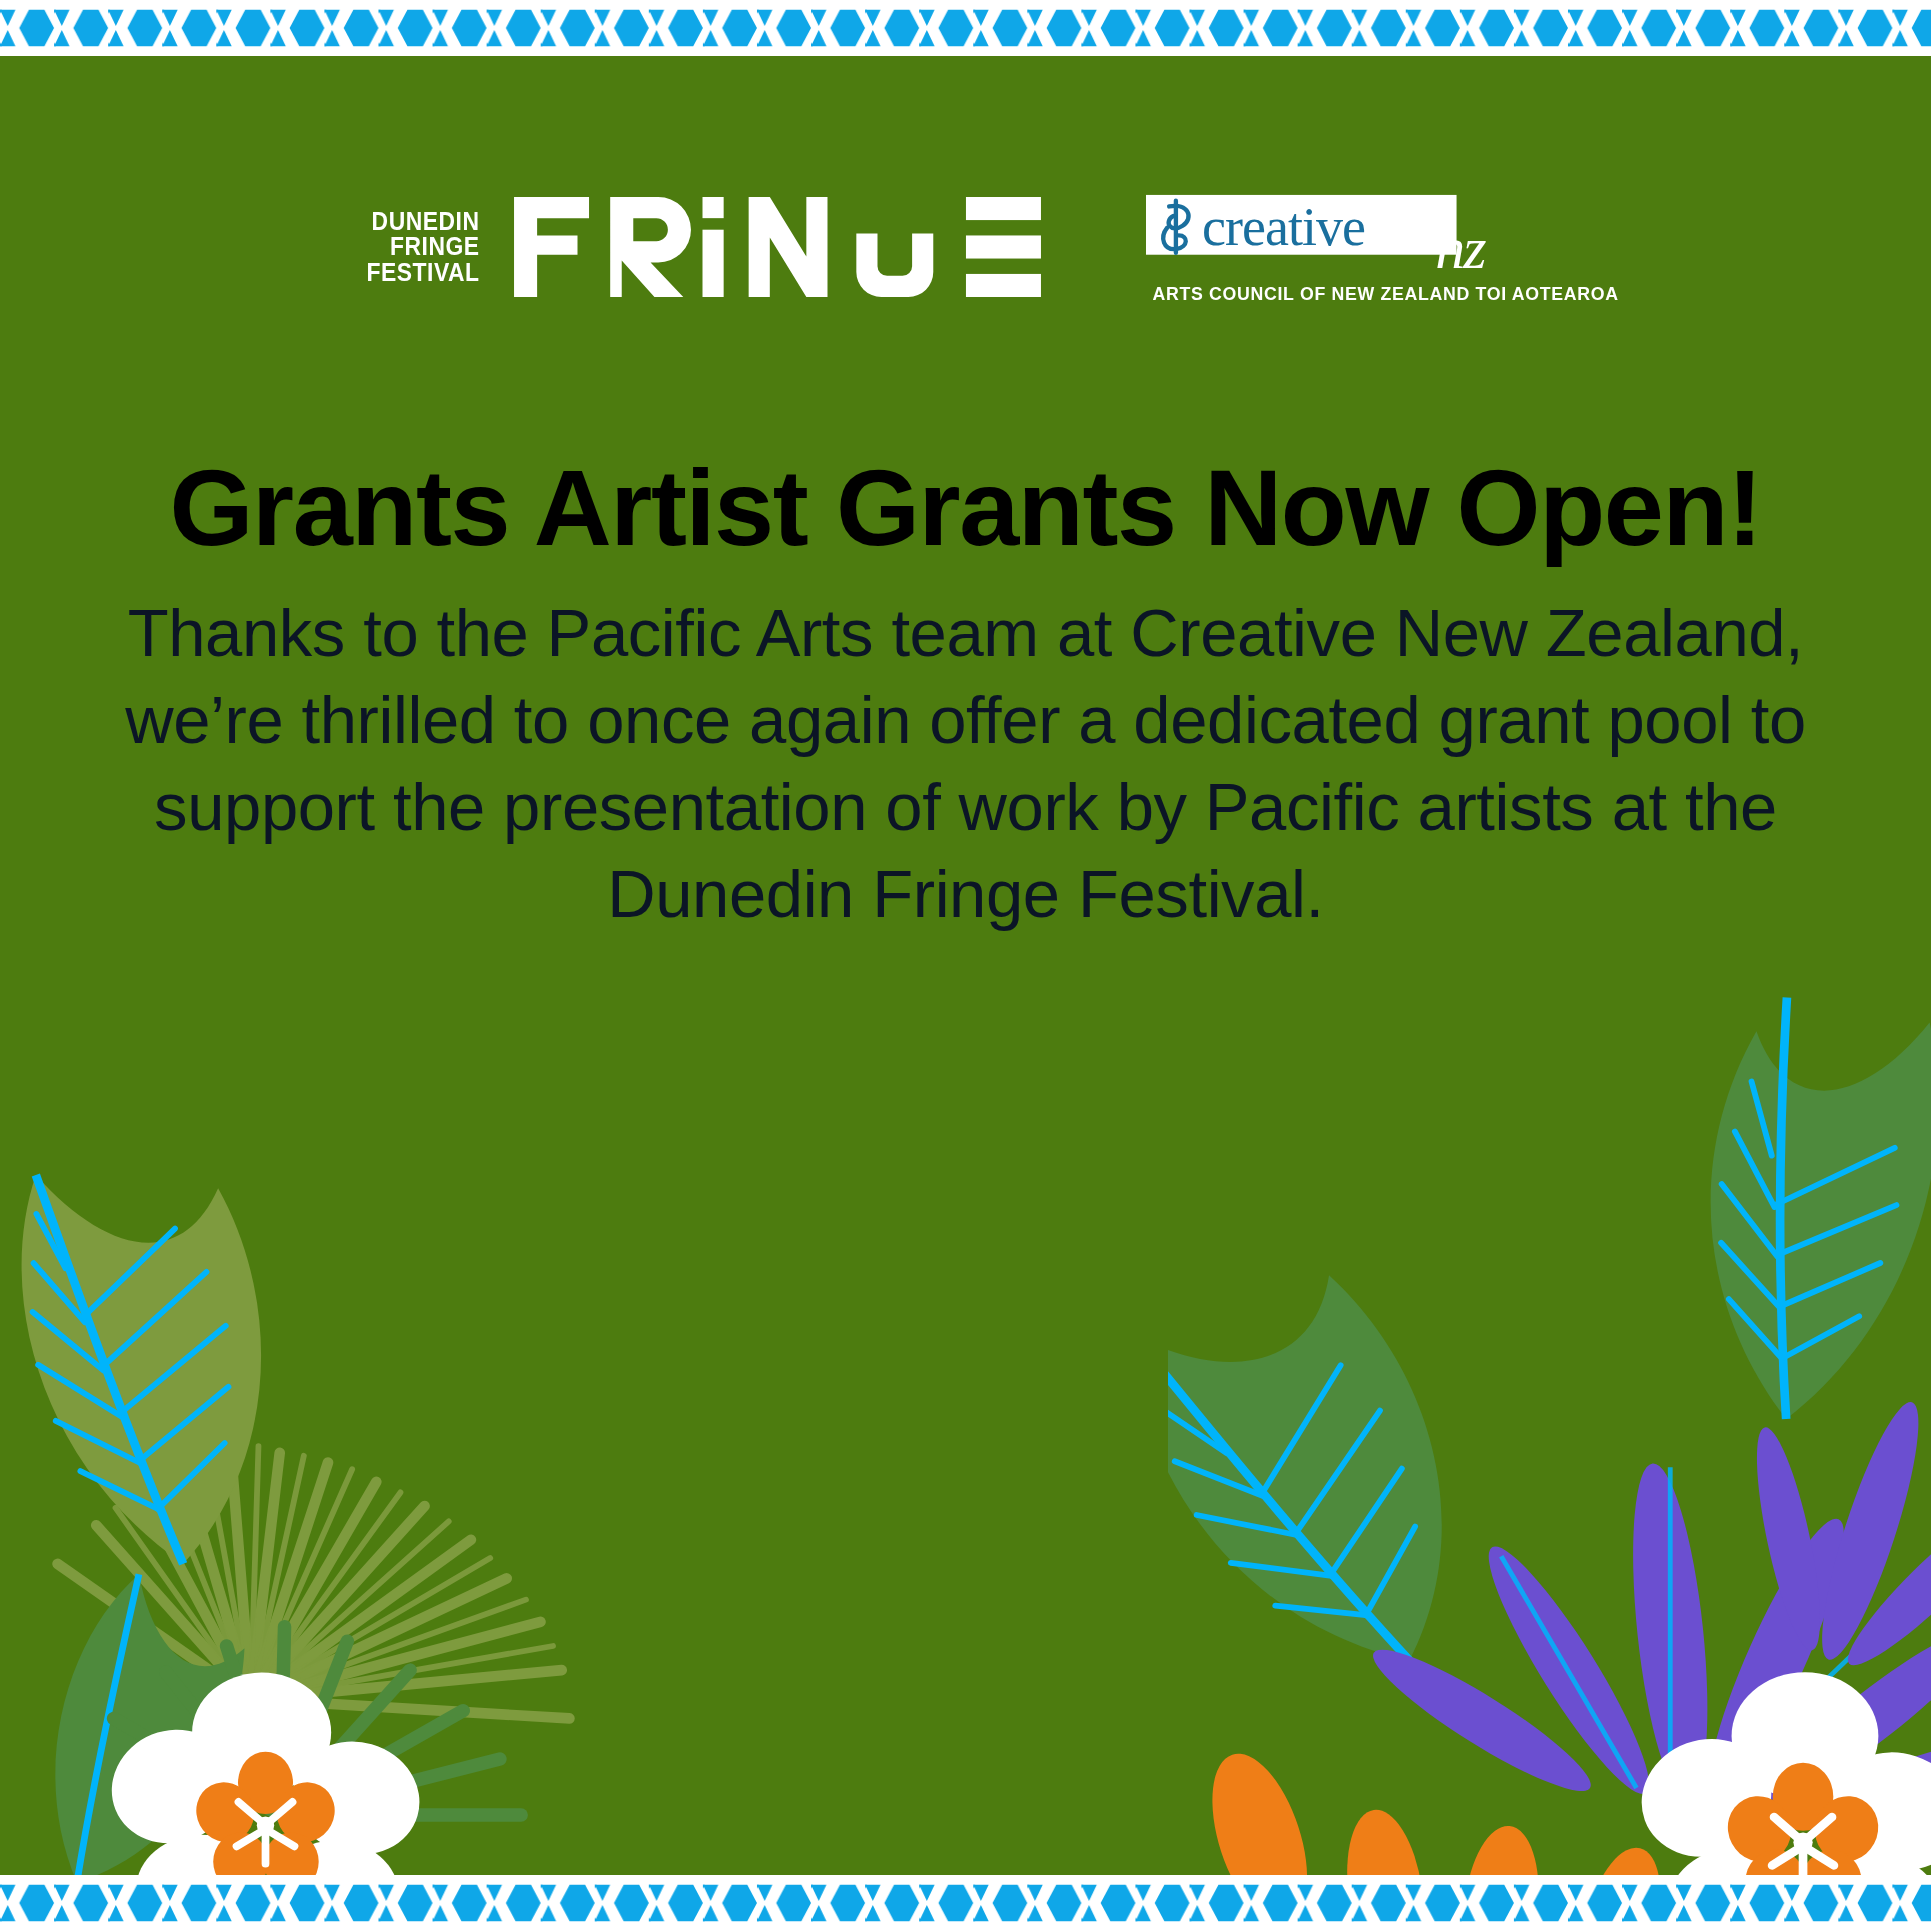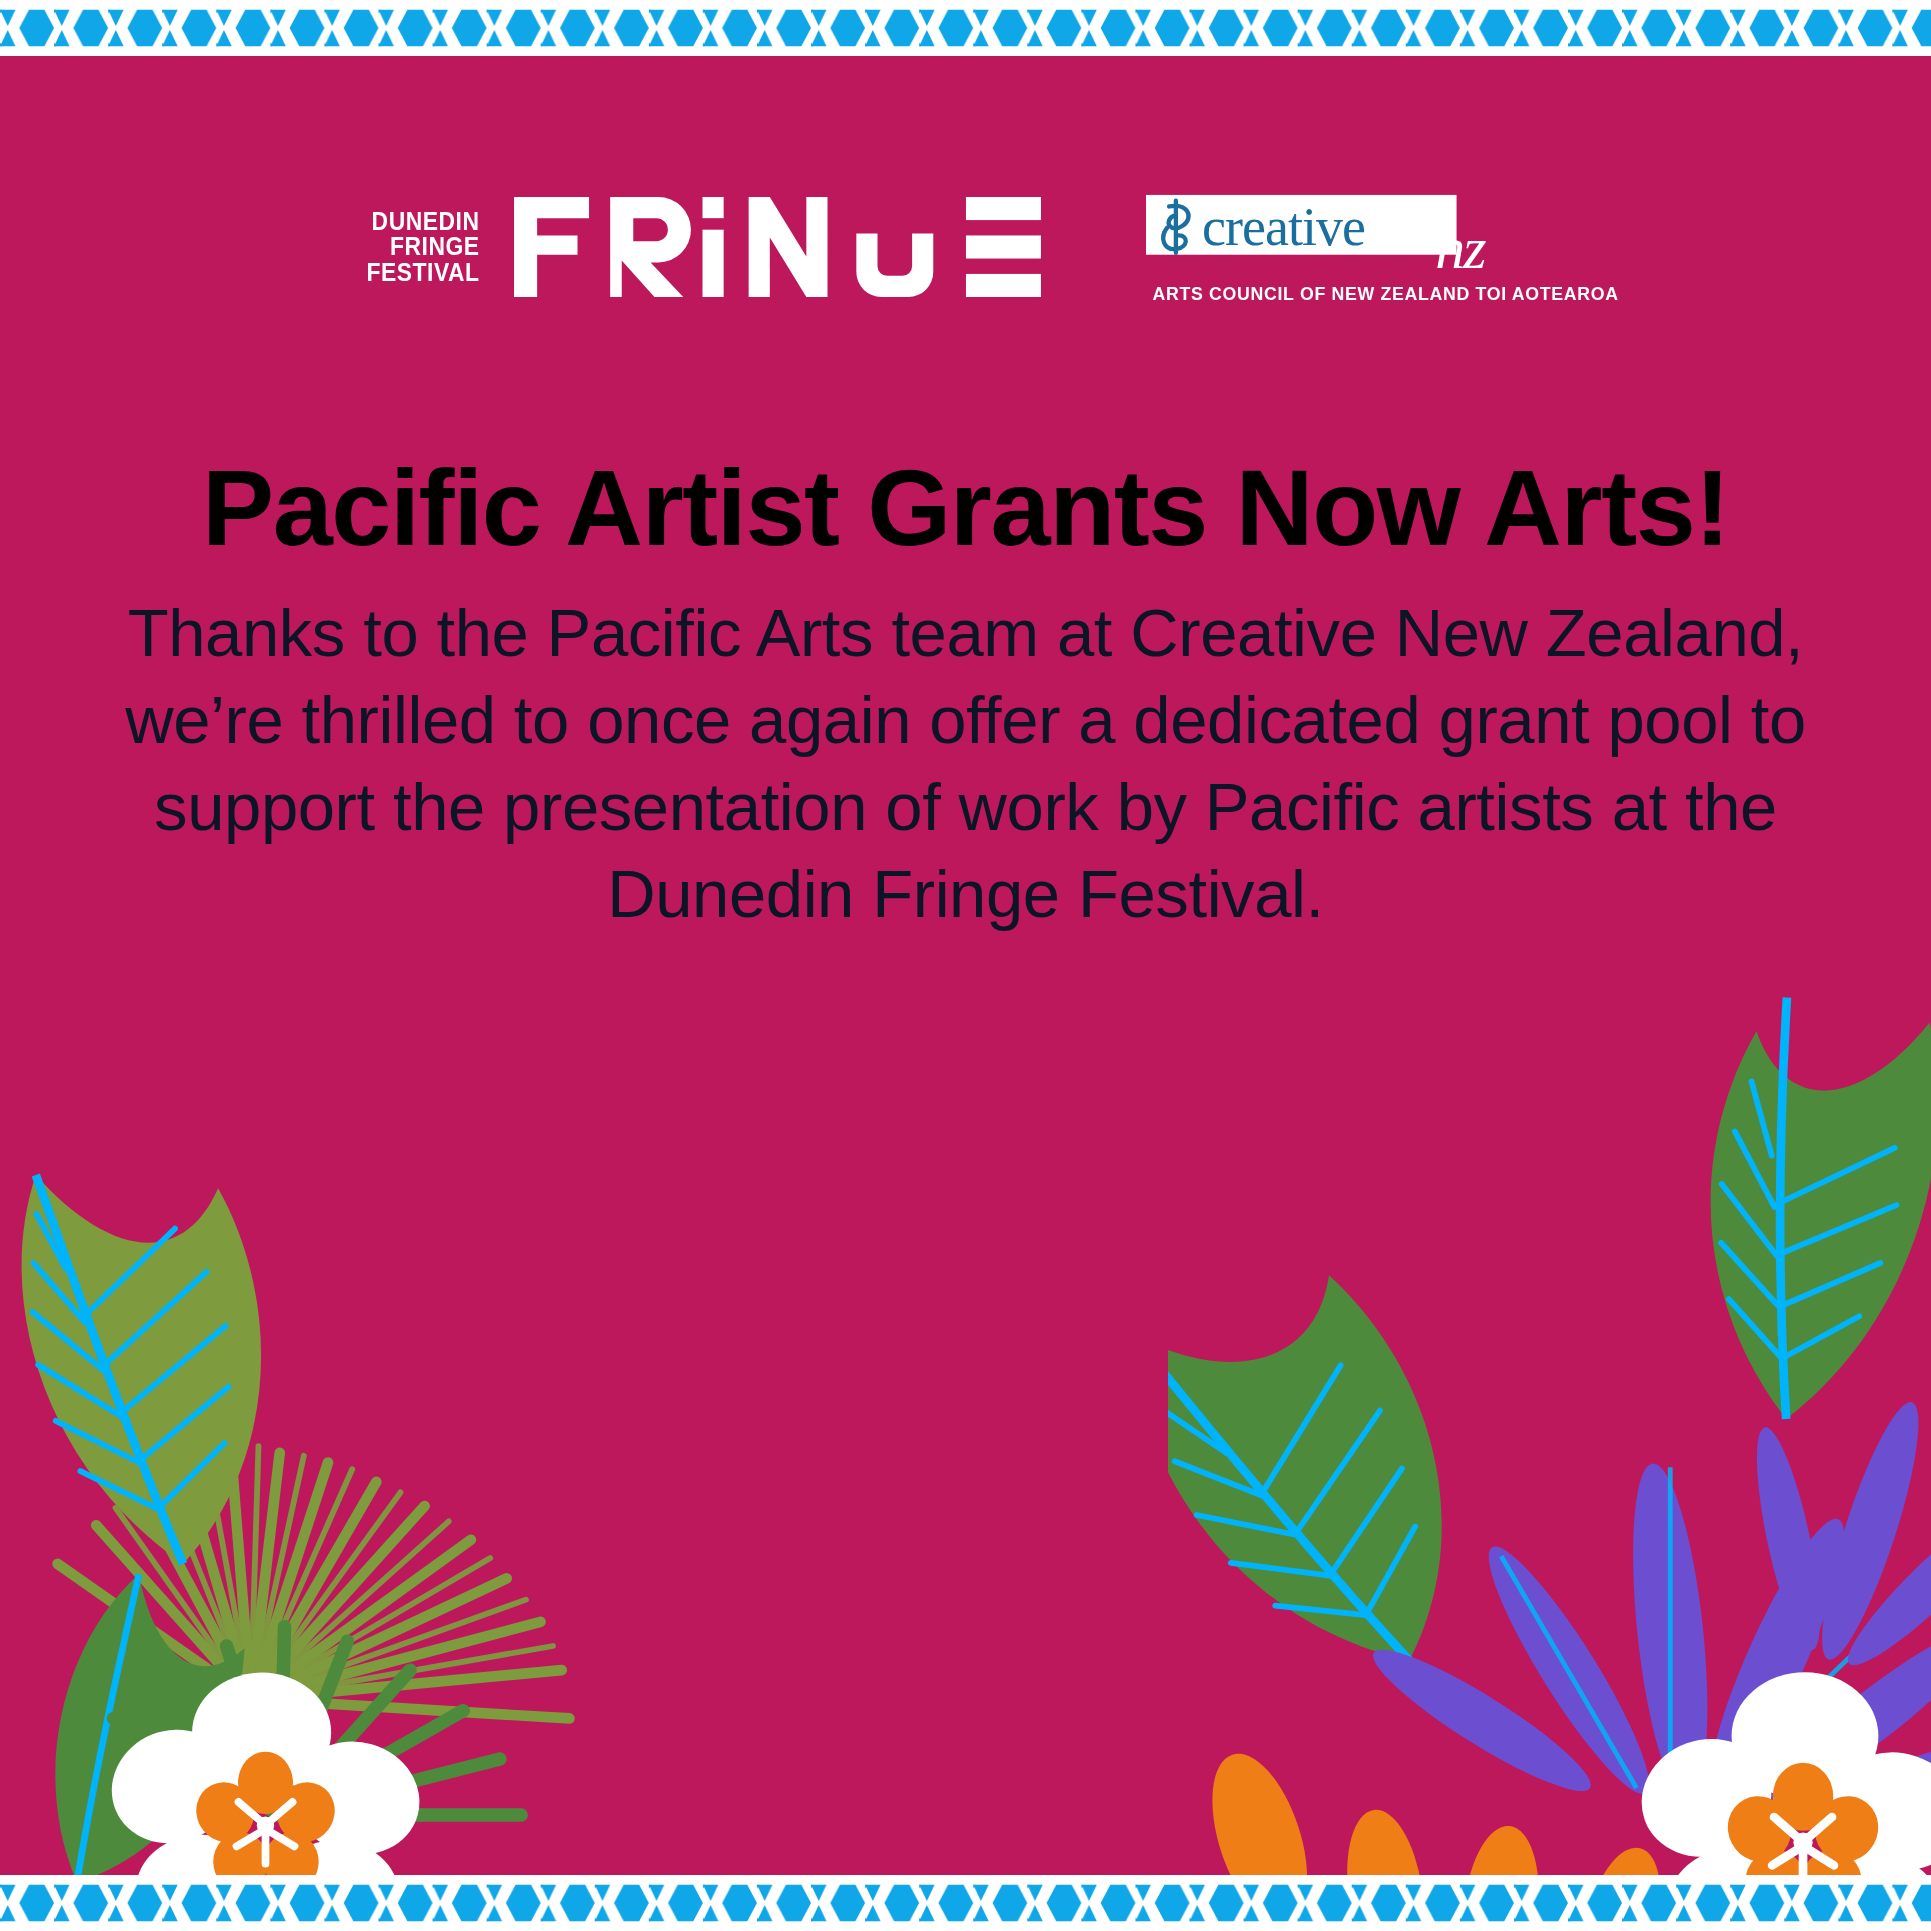"DUNEDIN" #poster { background: #be185d -> #4d7c0f }
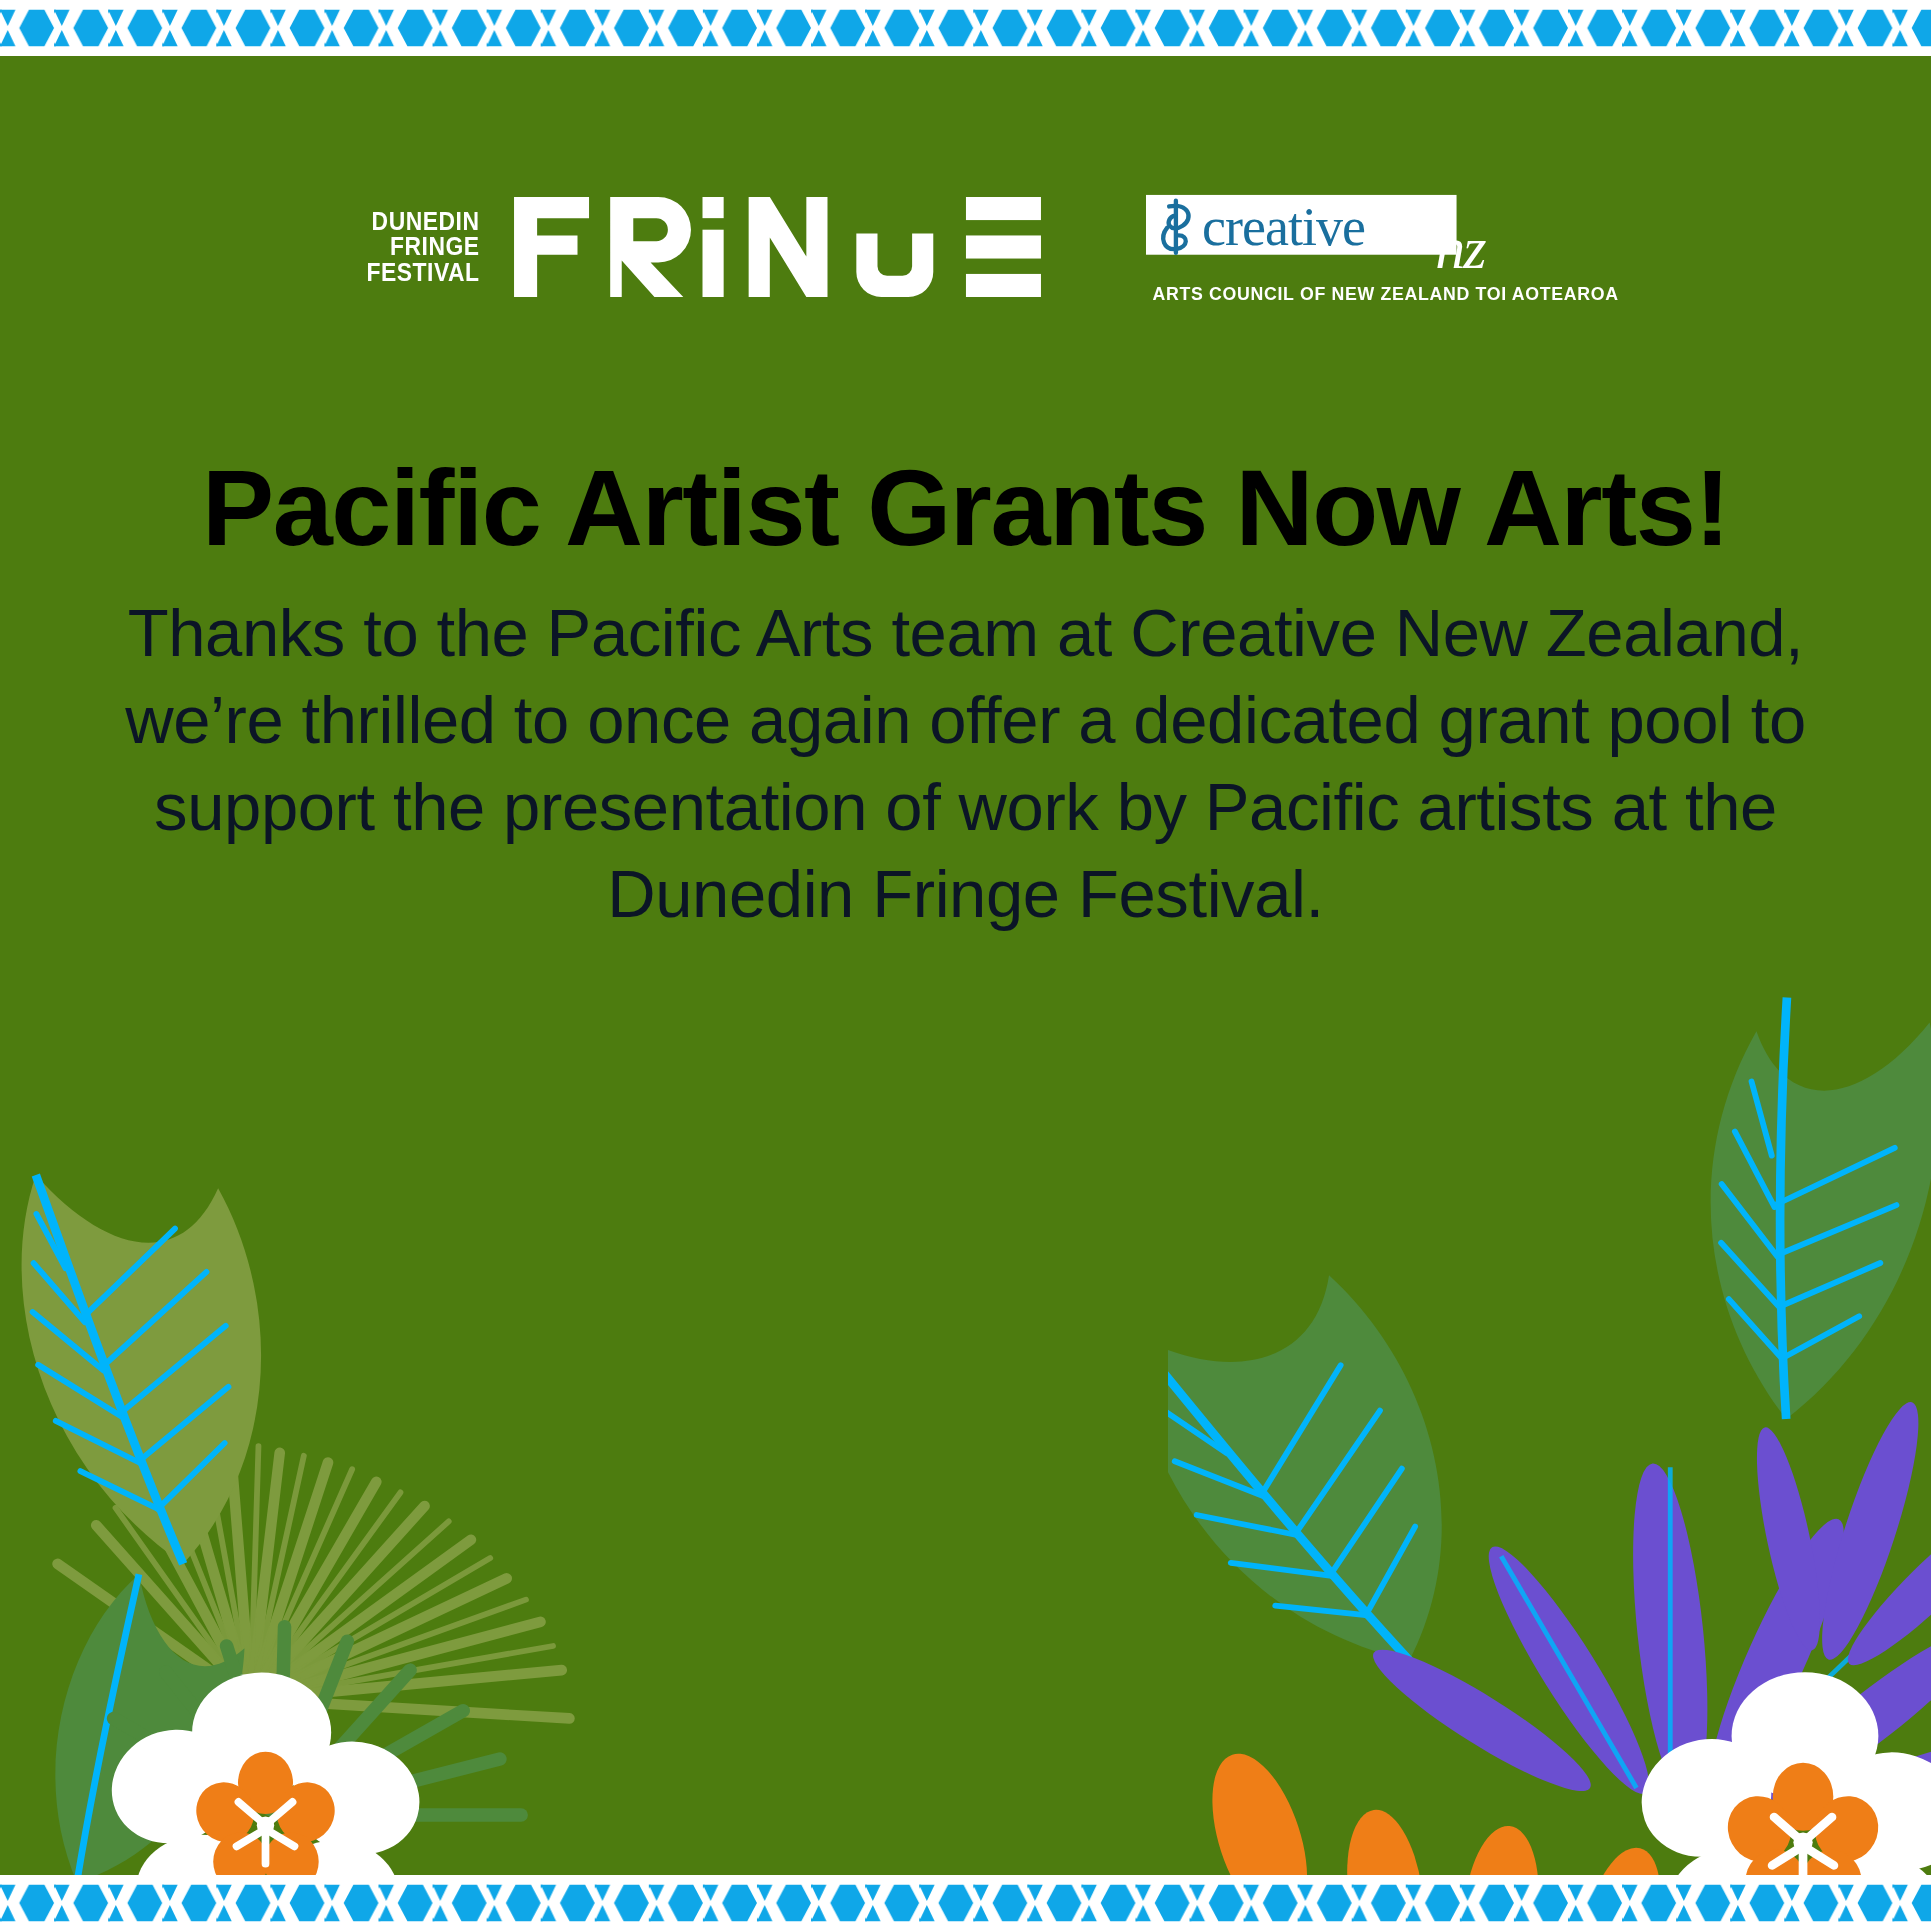"Pacific Artist Grants Now Arts!" h1.headline { text: Pacific Artist Grants Now Arts -> Grants Artist Grants Now Open }
